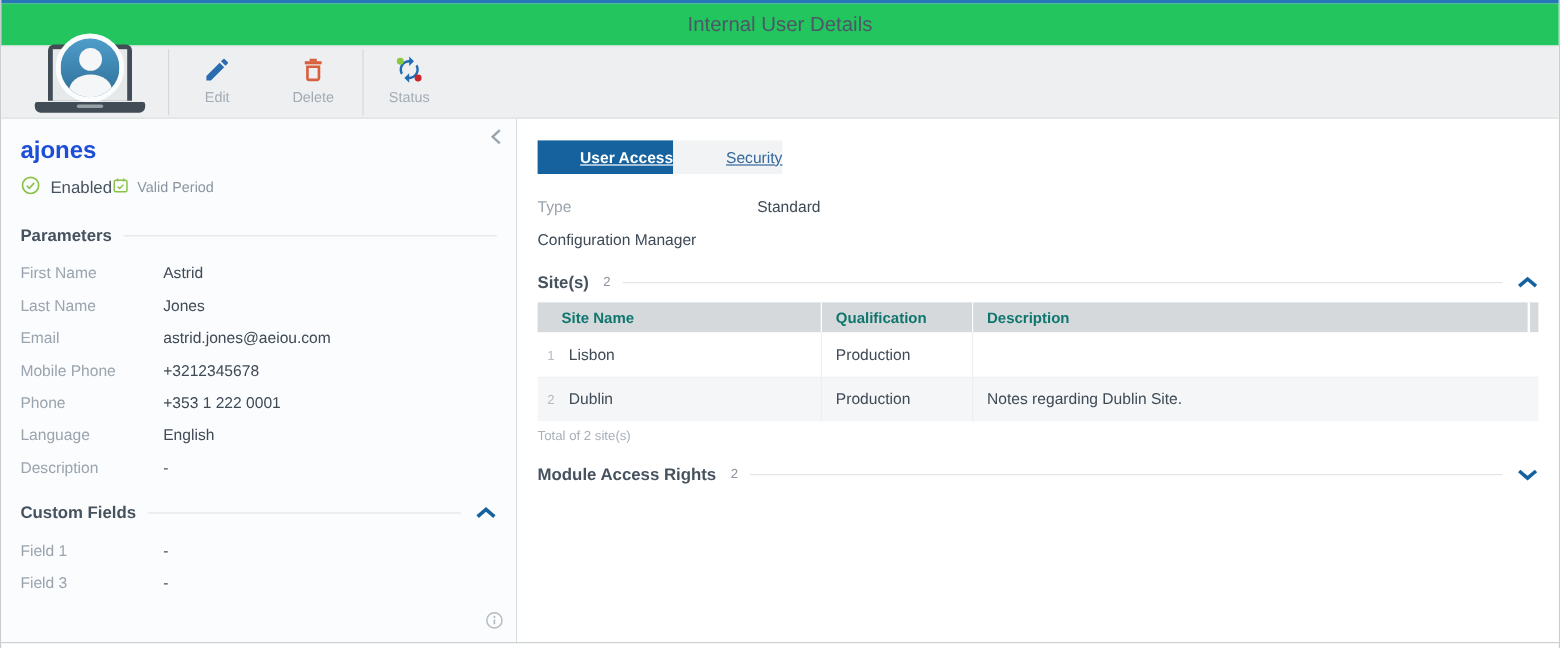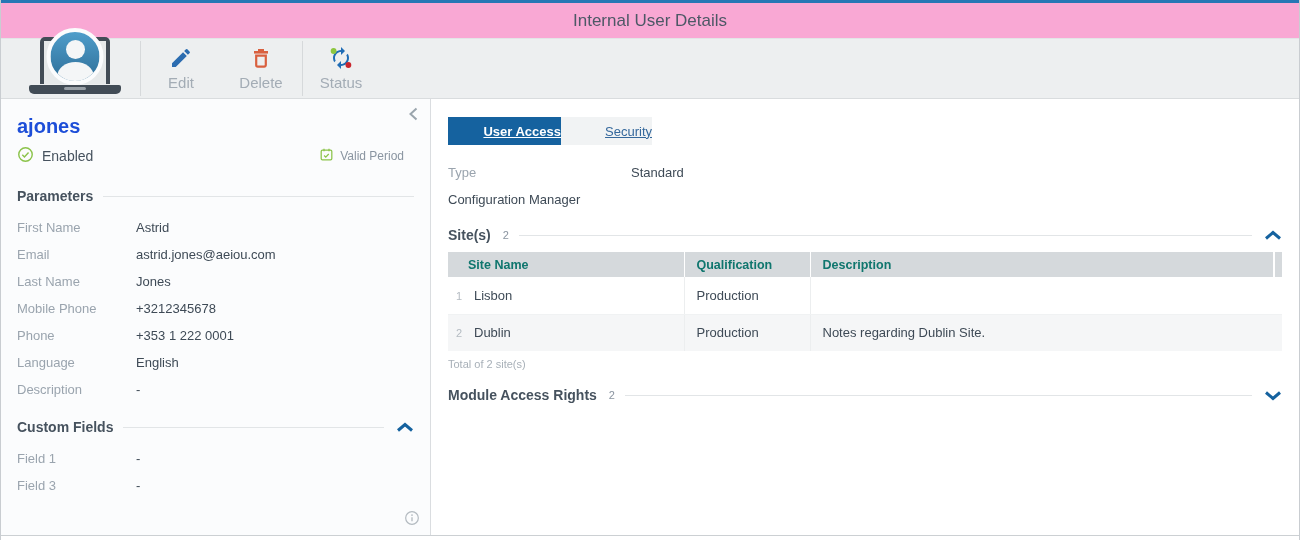"Internal User Details" .titlebar { background: #f9a8d4 -> #22c55e }
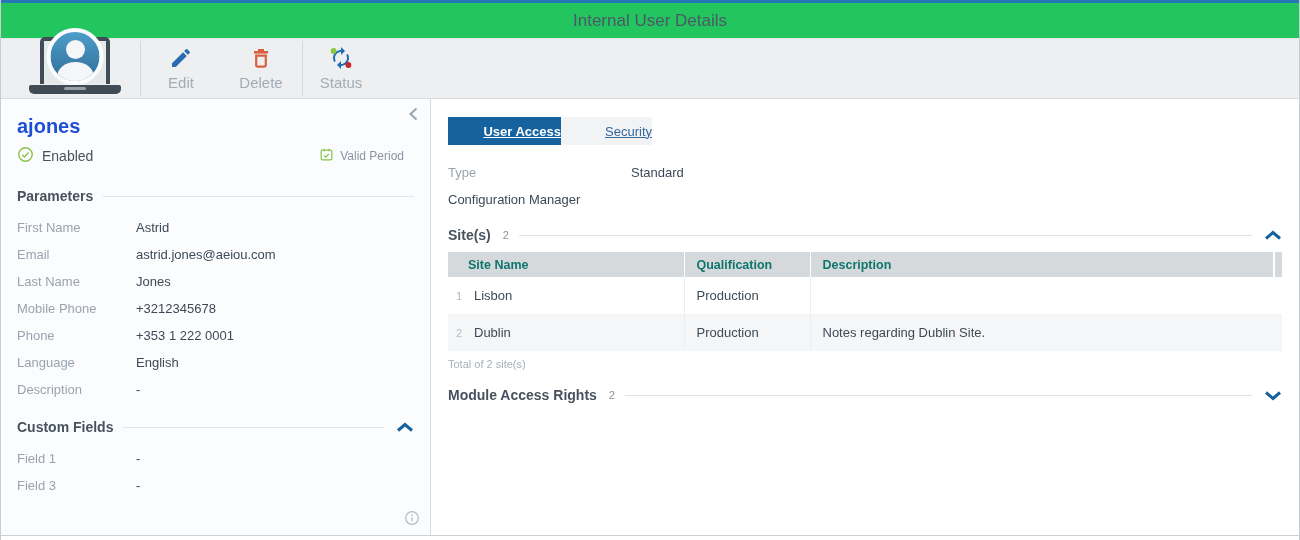"Edit" .tb-btn .lbl { font-size: 15px -> 12px }
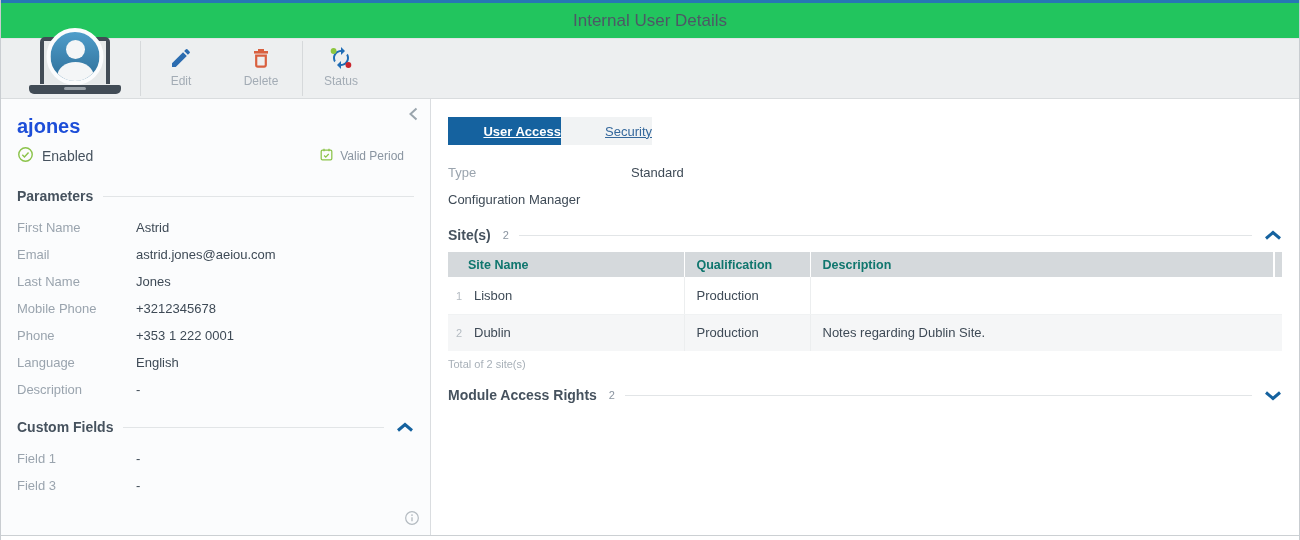"Enabled" .status-row { justify-content: space-between -> none }
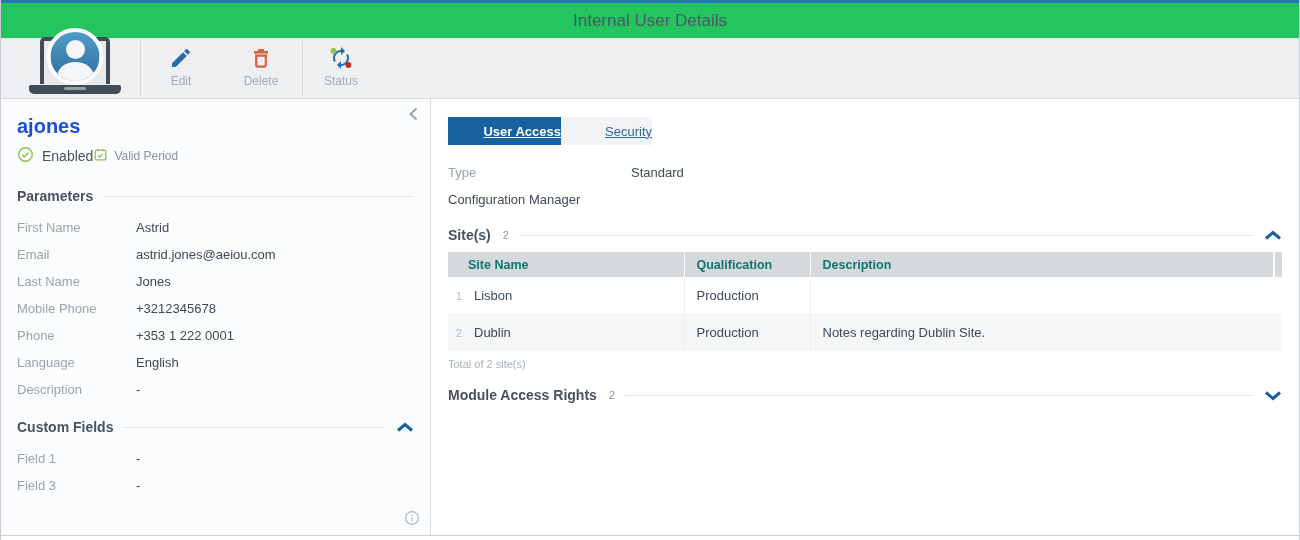"Email" div.kv-row { order: before "Last Name" -> after "Last Name" }
